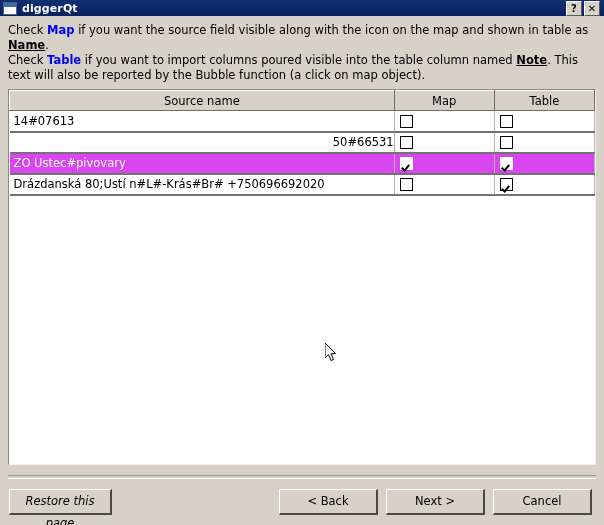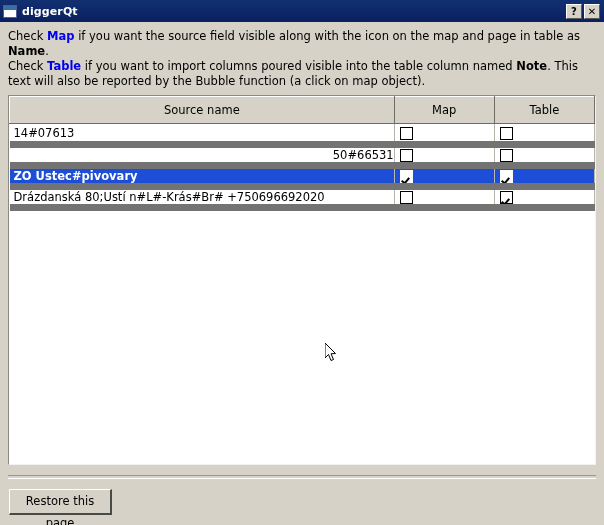"diggerQt" .titlebar { height: 22px -> 16px }
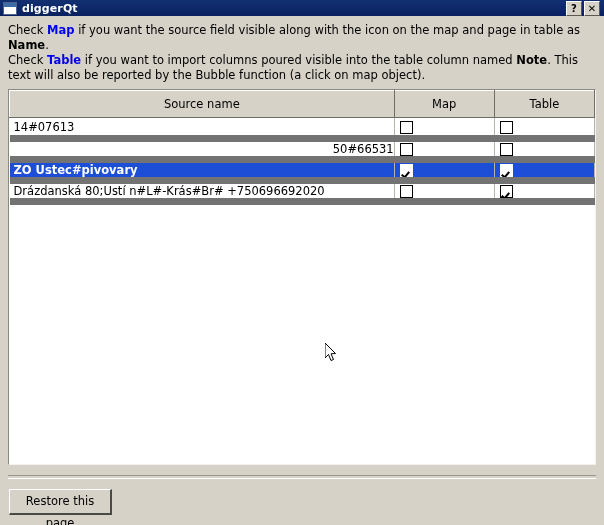"if you want the source" span { text: page -> shown }
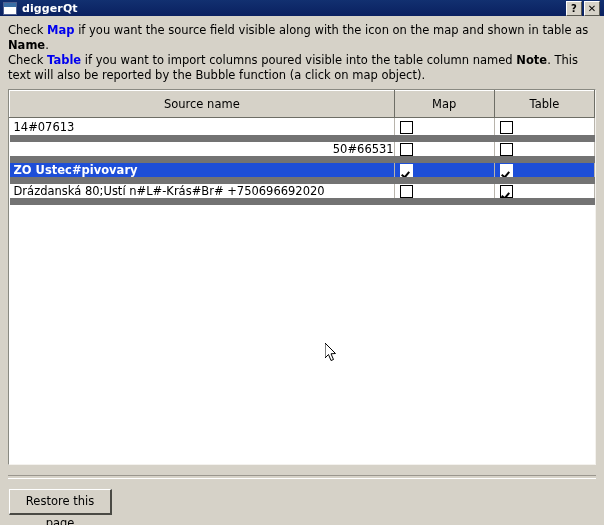"Name" .kw-bold { text-decoration: none -> underline }
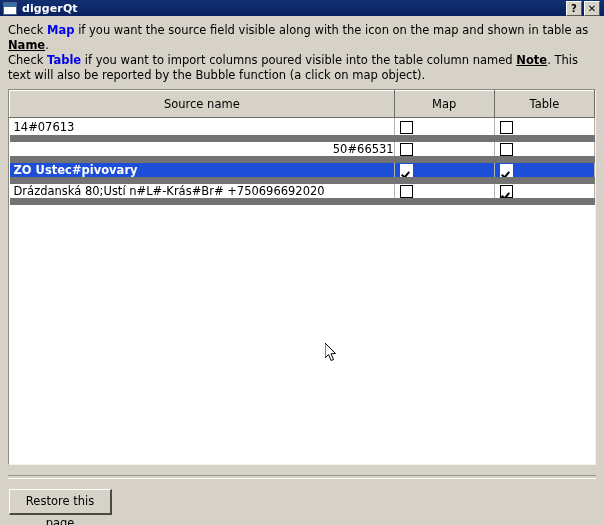"Source name" table.grid th { height: 27px -> 20px }
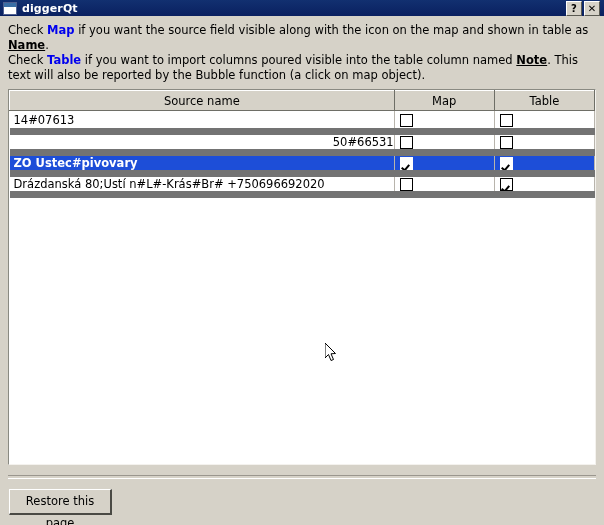"14#07613" table.grid td { border-bottom: 7px solid #737373 -> 2px solid #737373 }
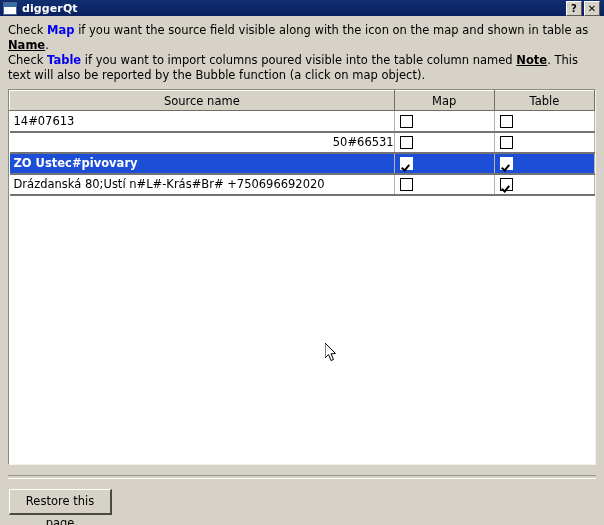"ZO Ustec#pivovary" tr.selected td { background: #1d4ed8 -> #d946ef; font-weight: bold -> none }
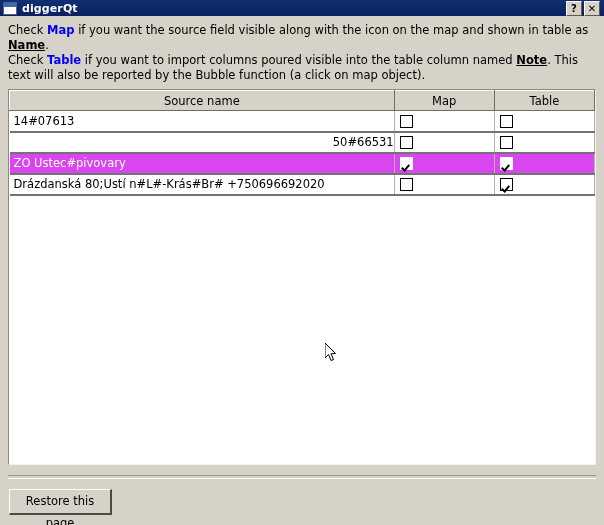"Restore this page" .btn-restore { font-style: none -> italic }
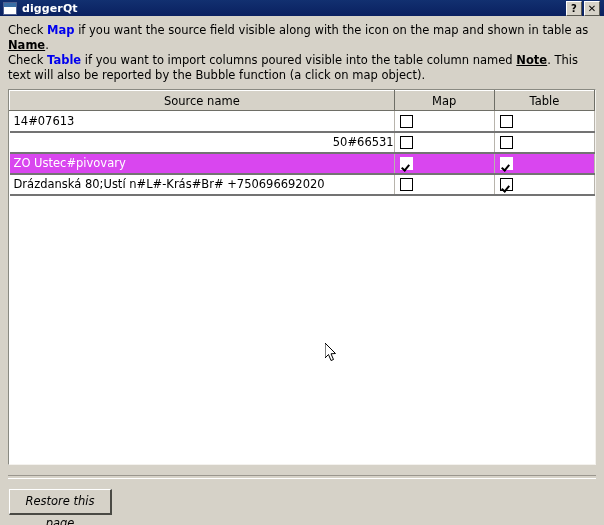"< Back" div.nav-group { html: none -> <div> <div>&lt; Back</div> <div>Next &gt;</div> <div>Cancel</div> </div> }
